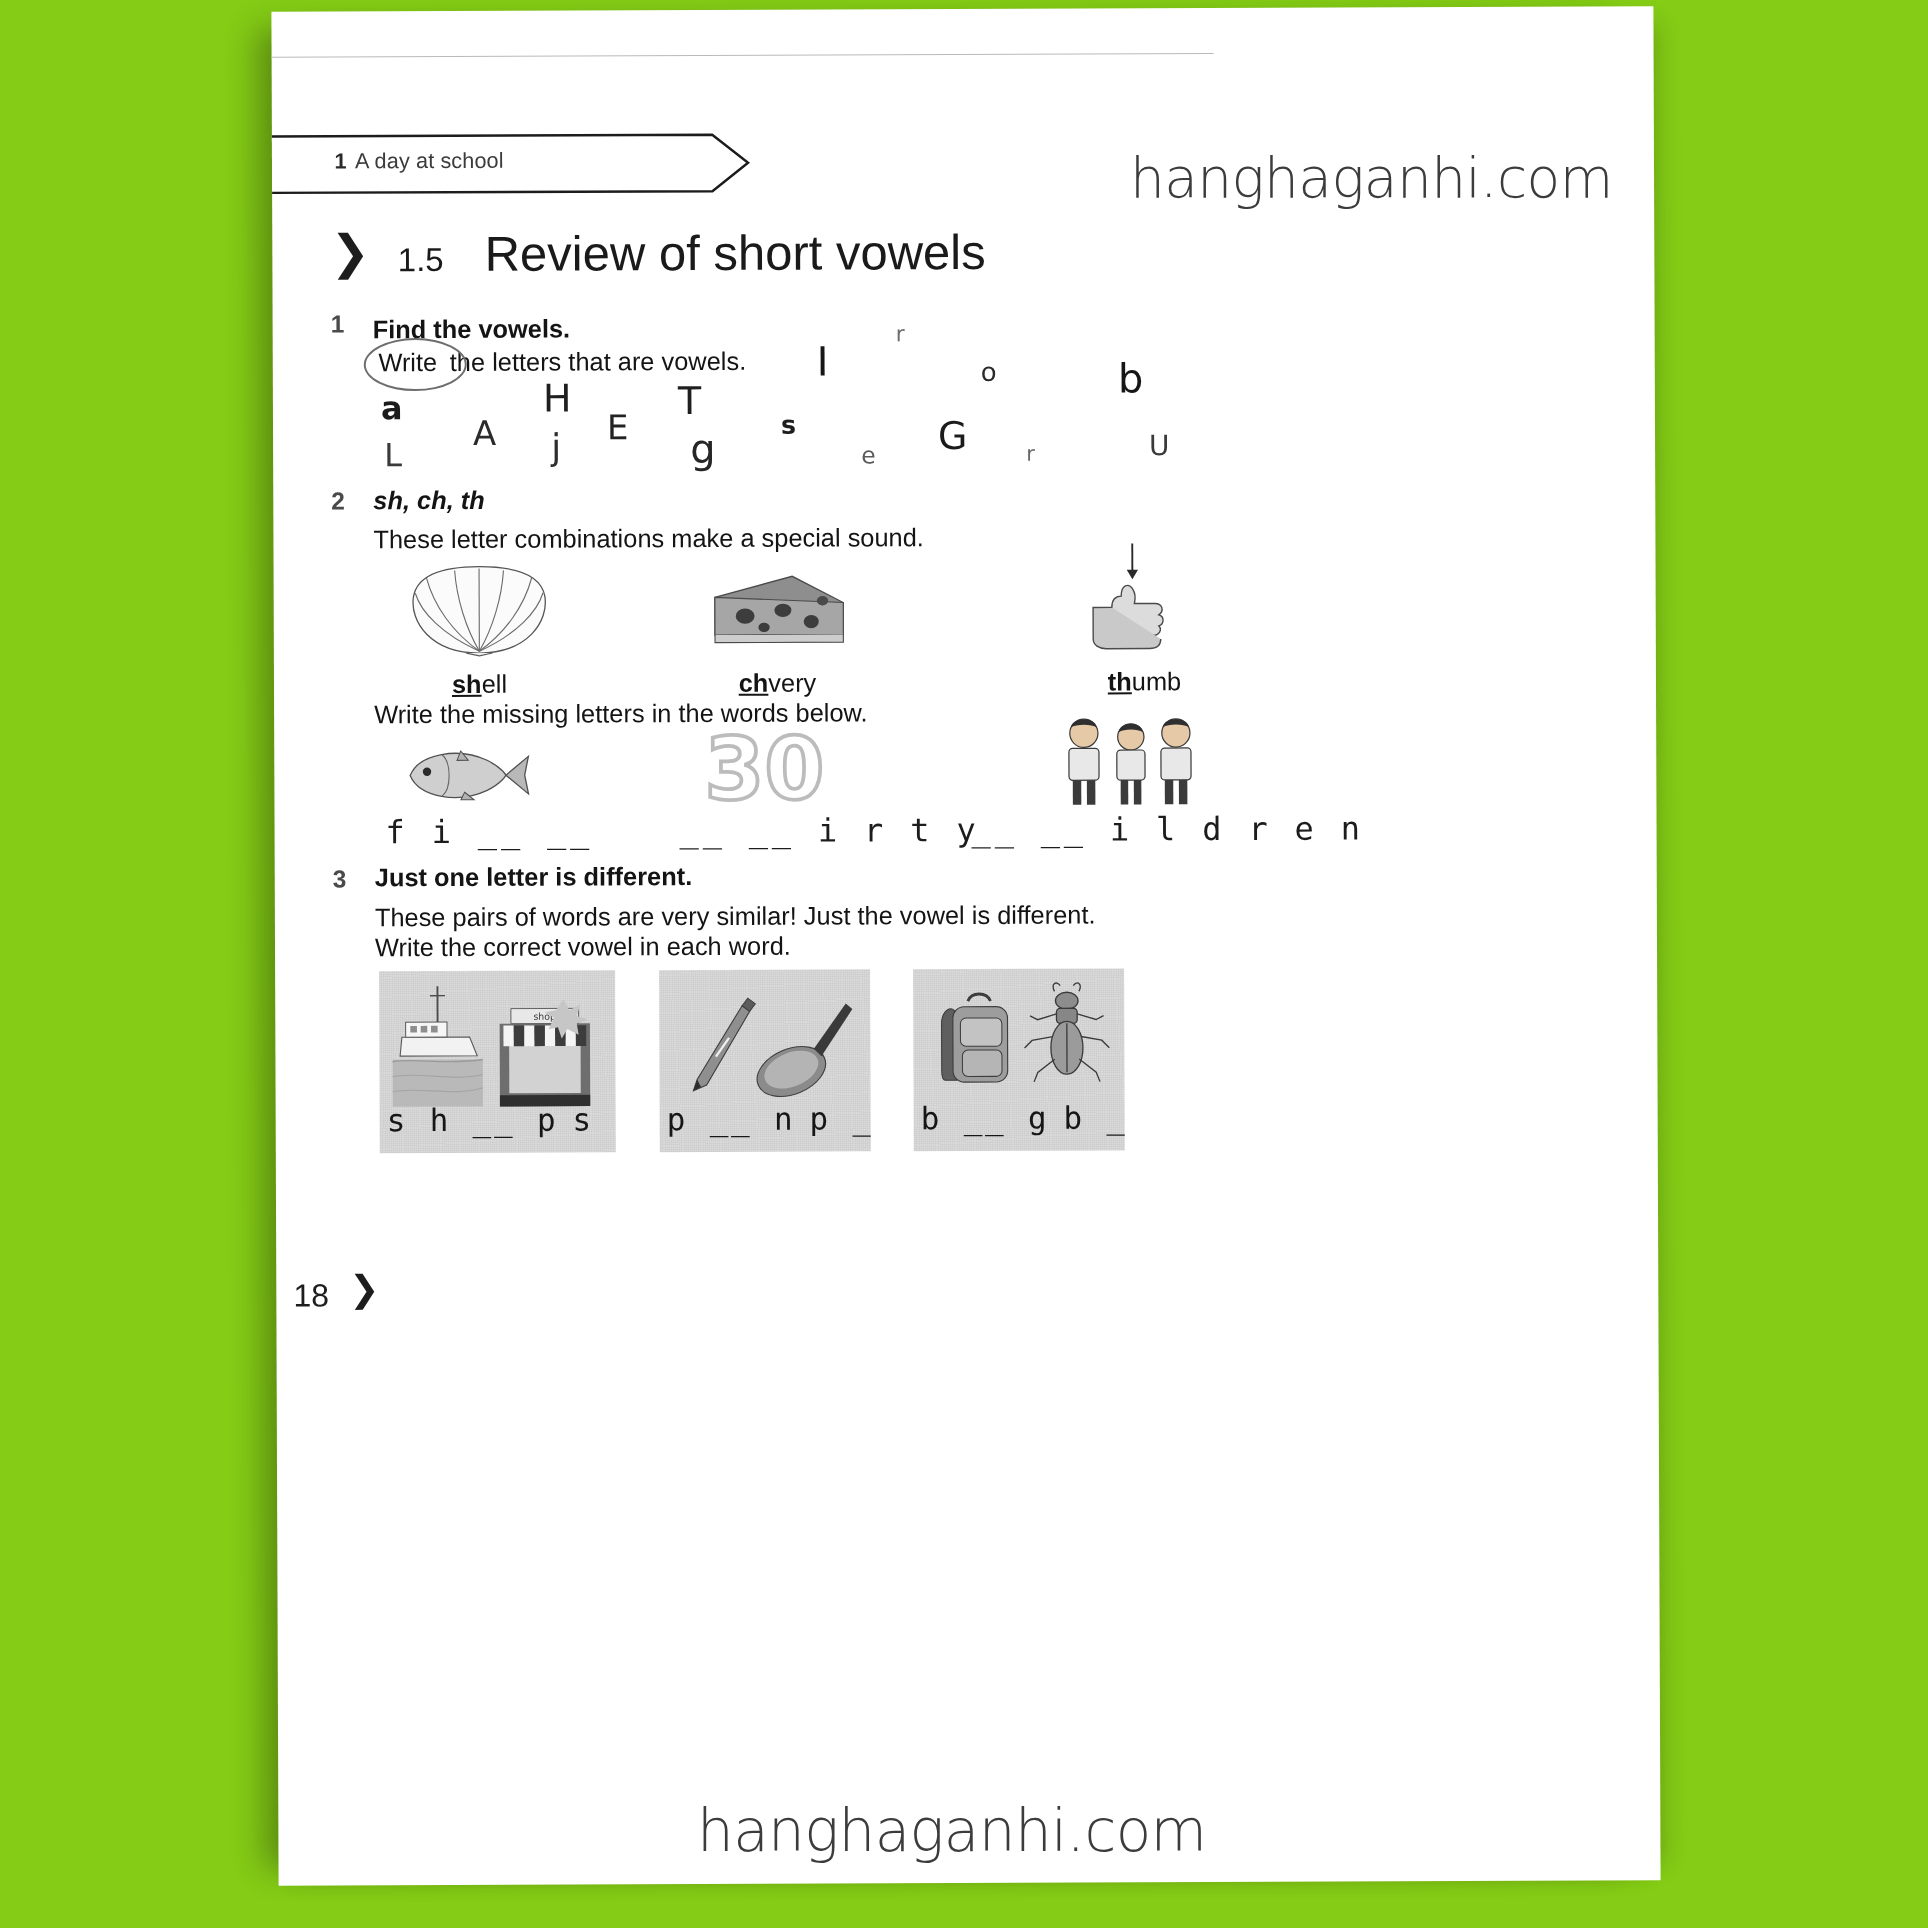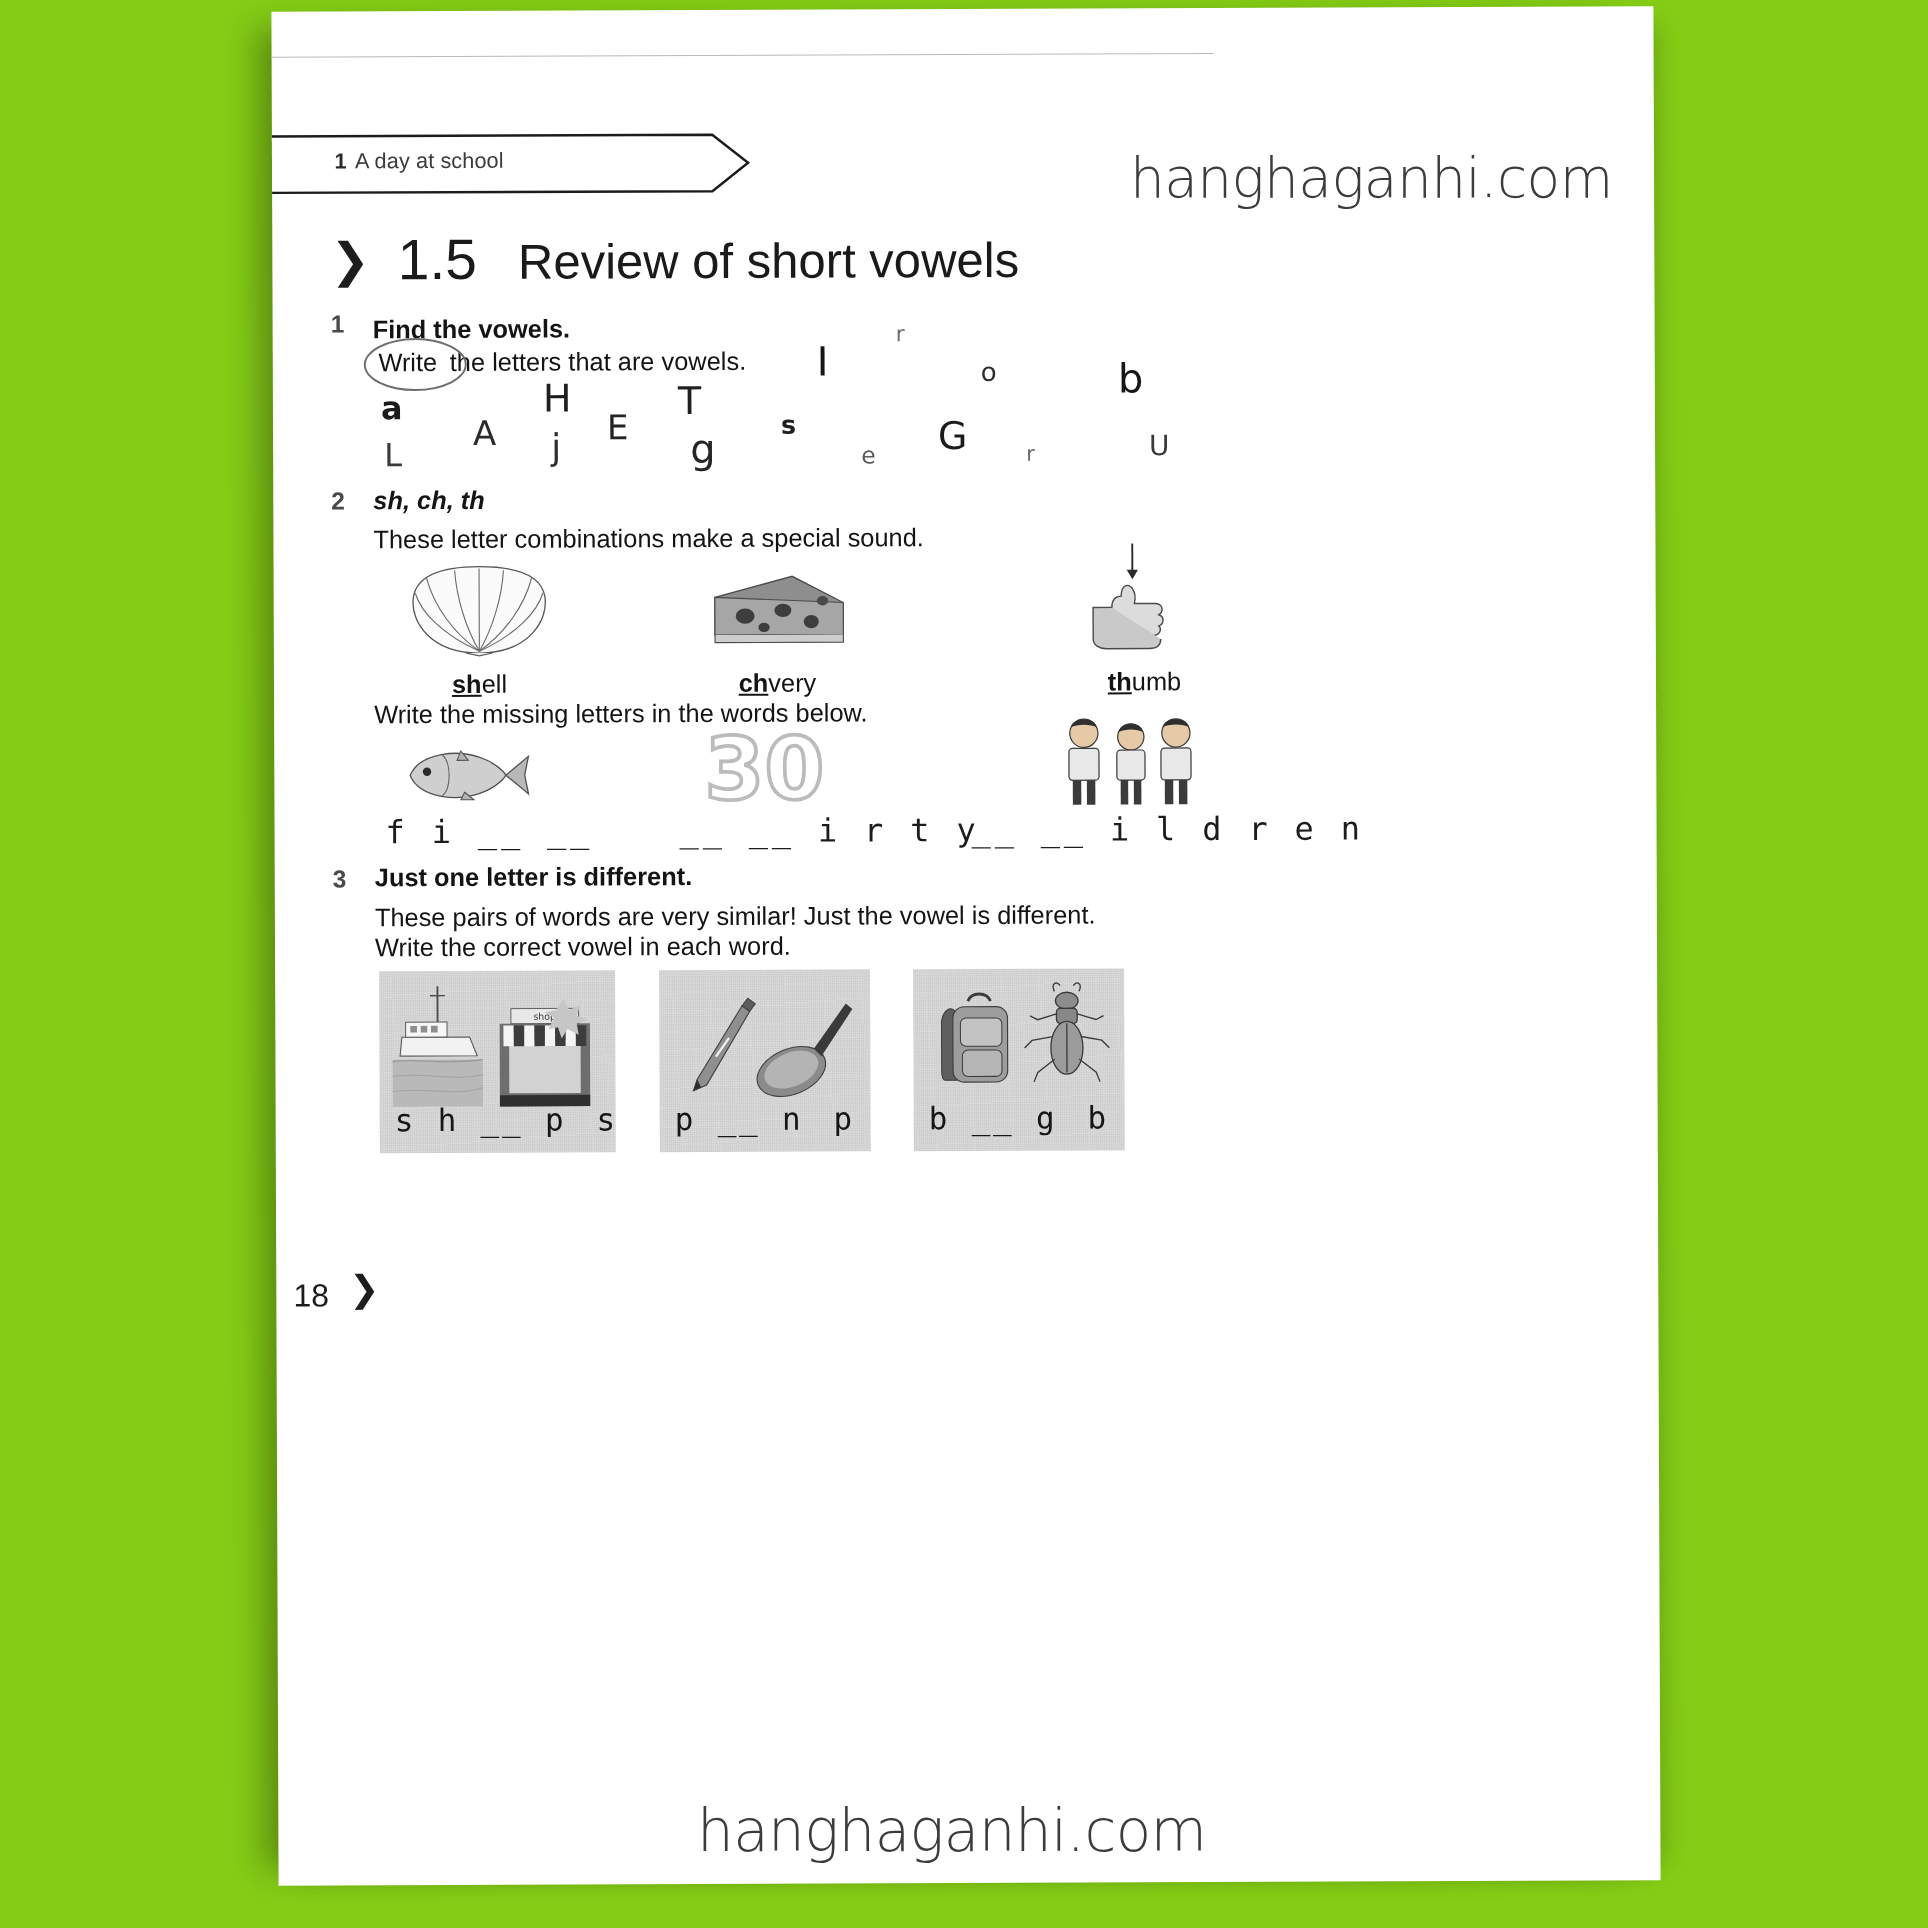"1.5" .unit-number { font-size: 57px -> 33px }
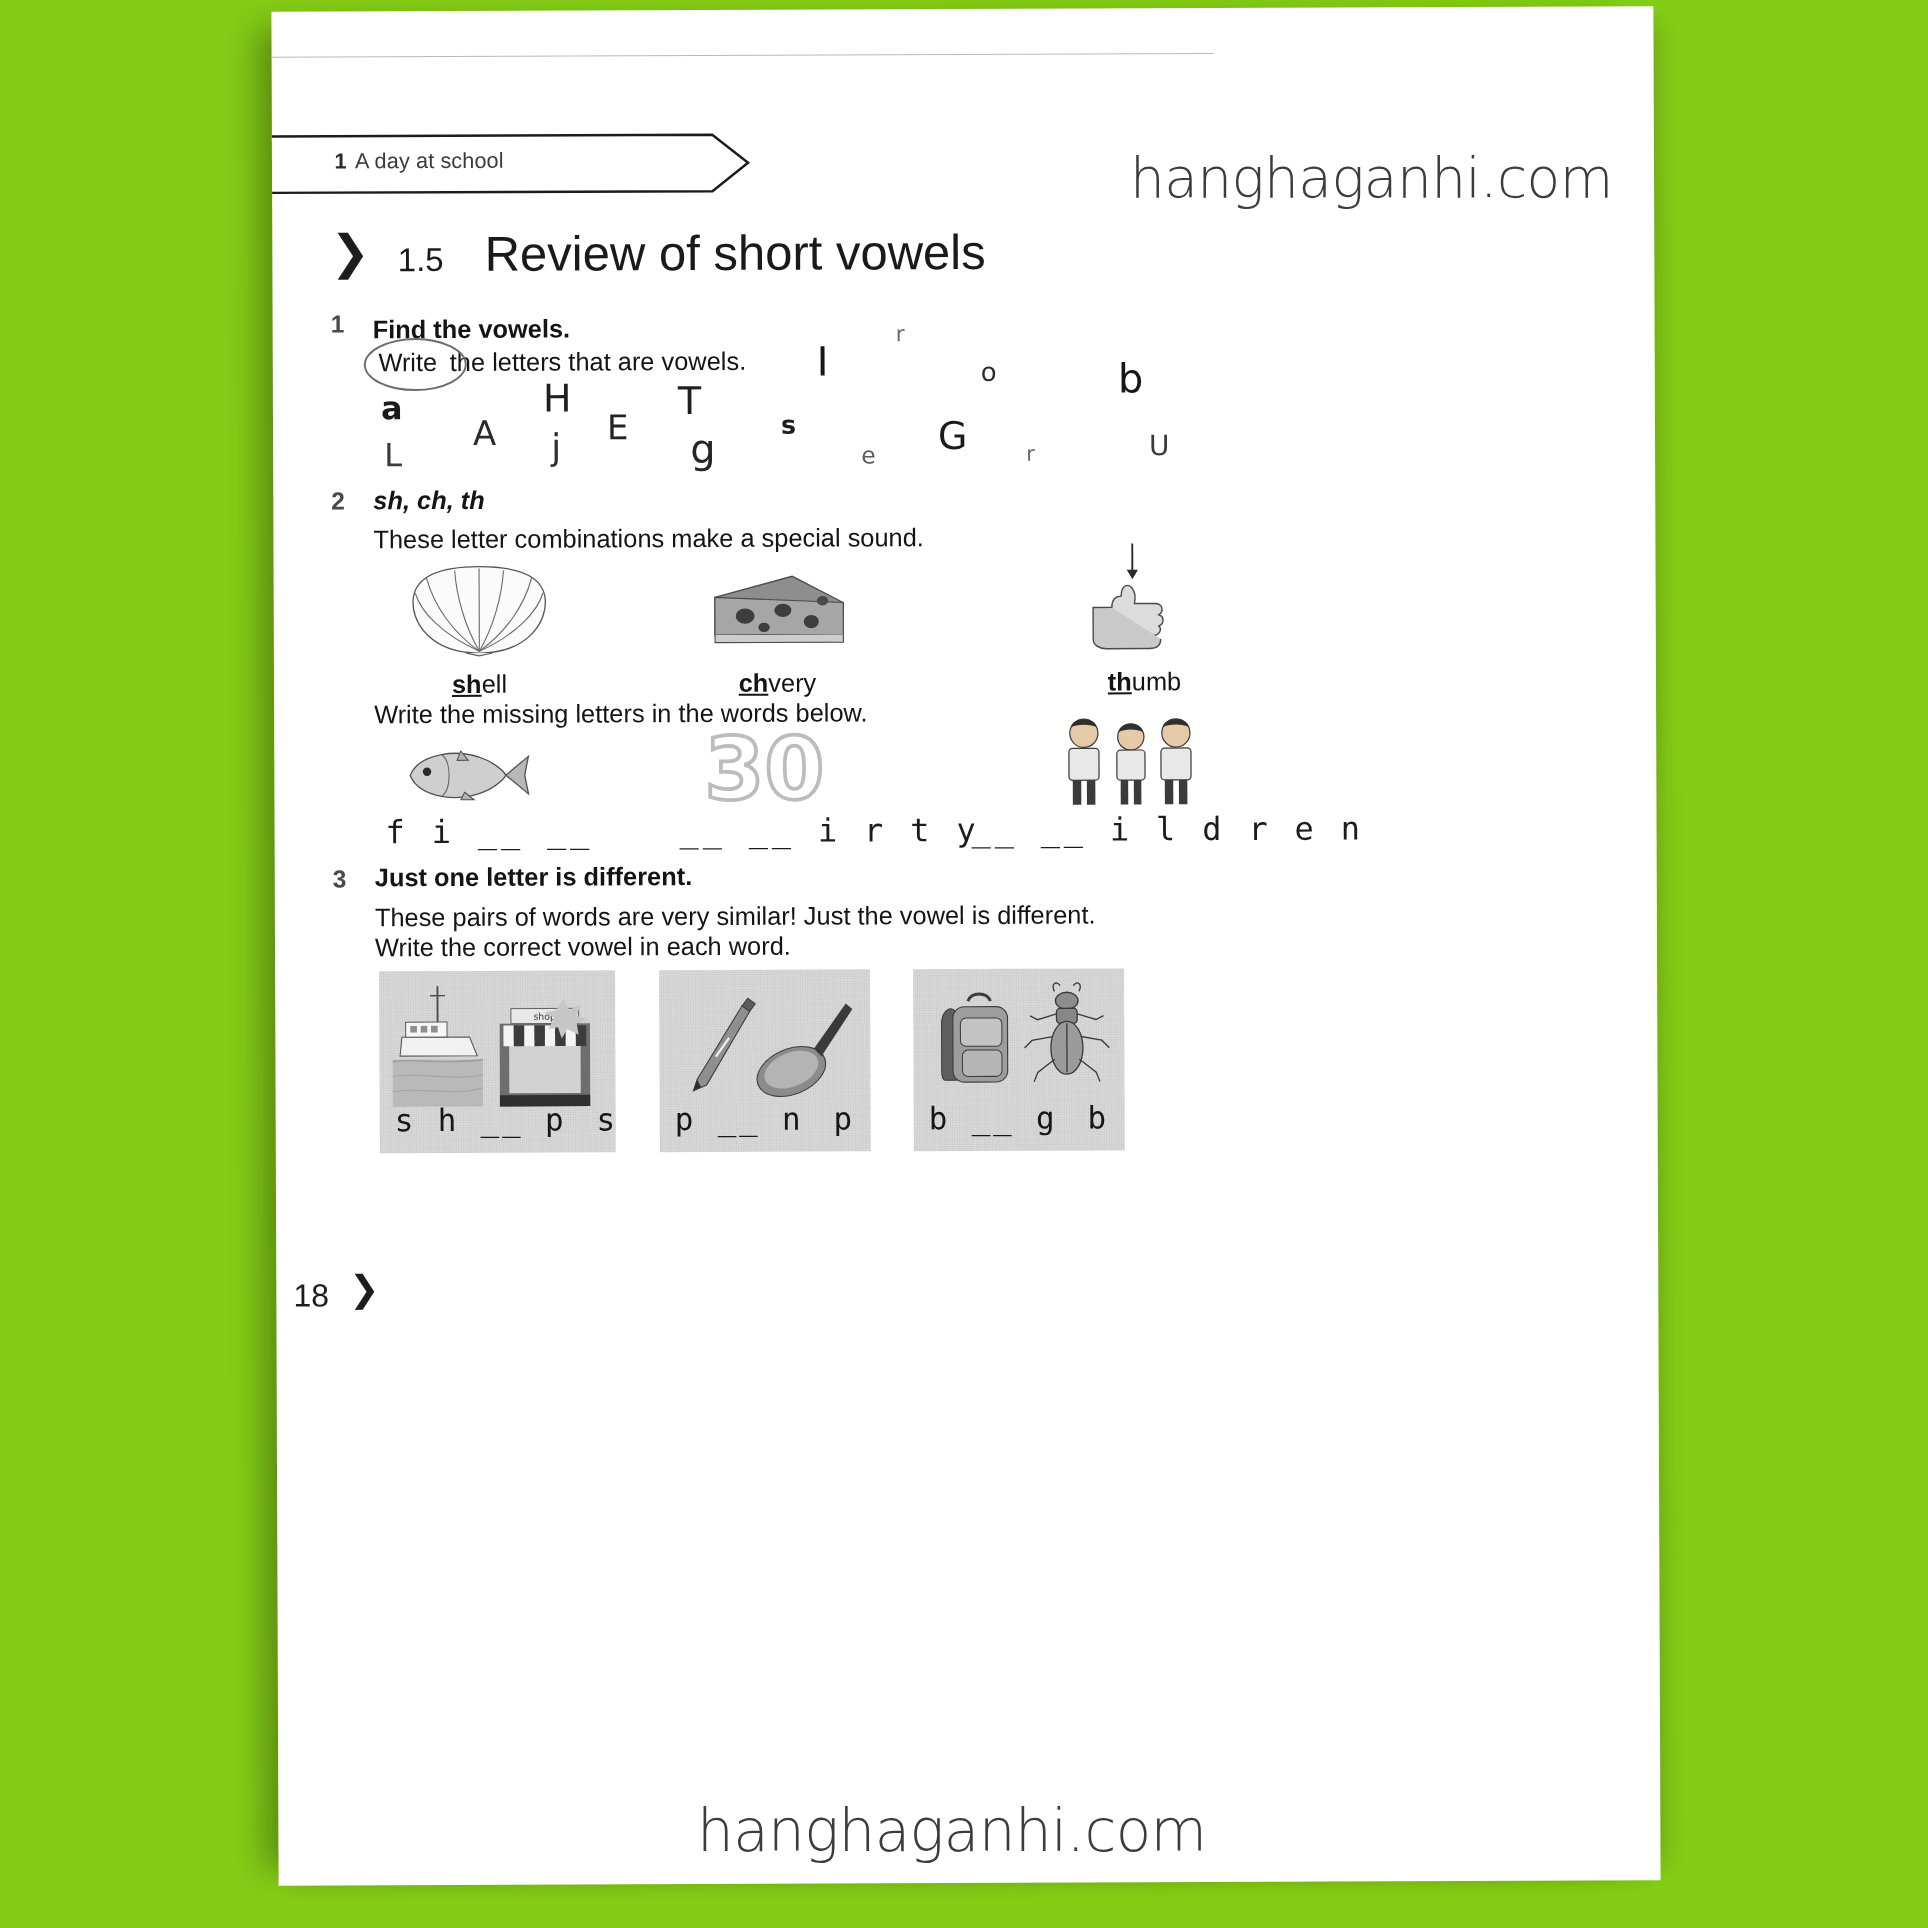"s h __ p" .panel-words span { margin: 0 15px -> 0 7px }
